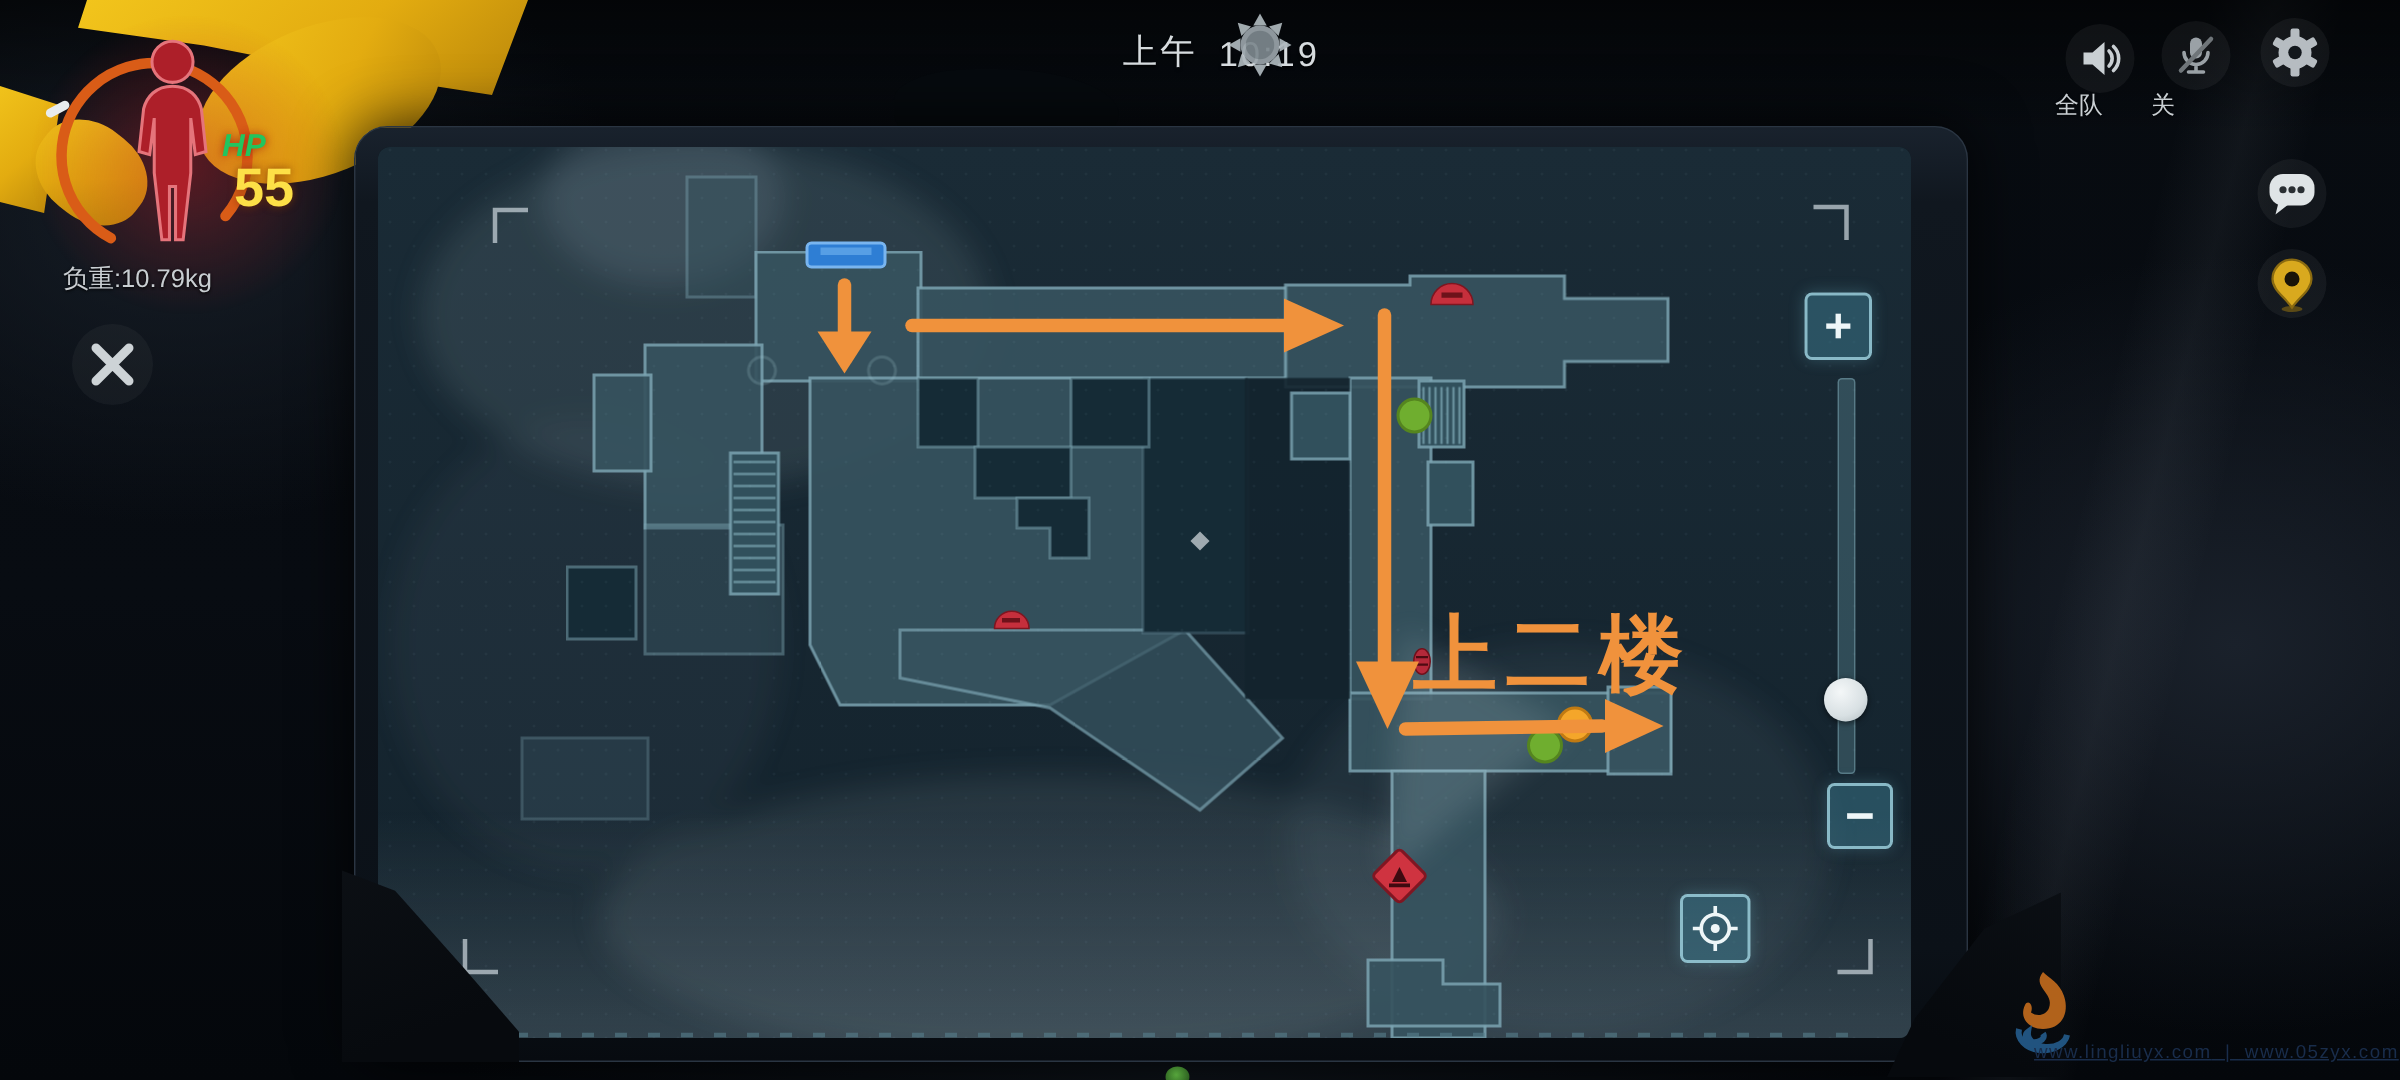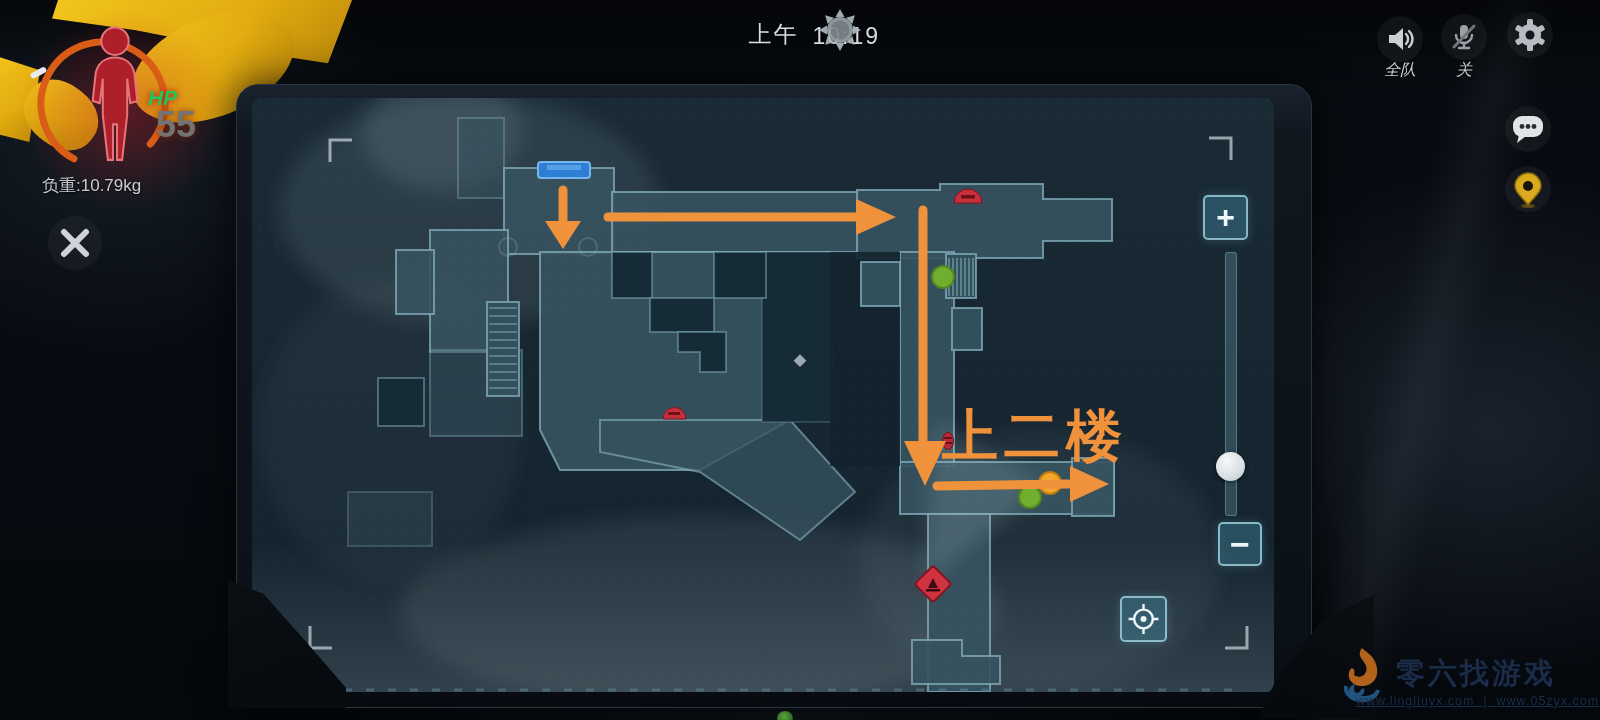"全队" .btn-label { font-style: italic -> none; text-align: center -> none }
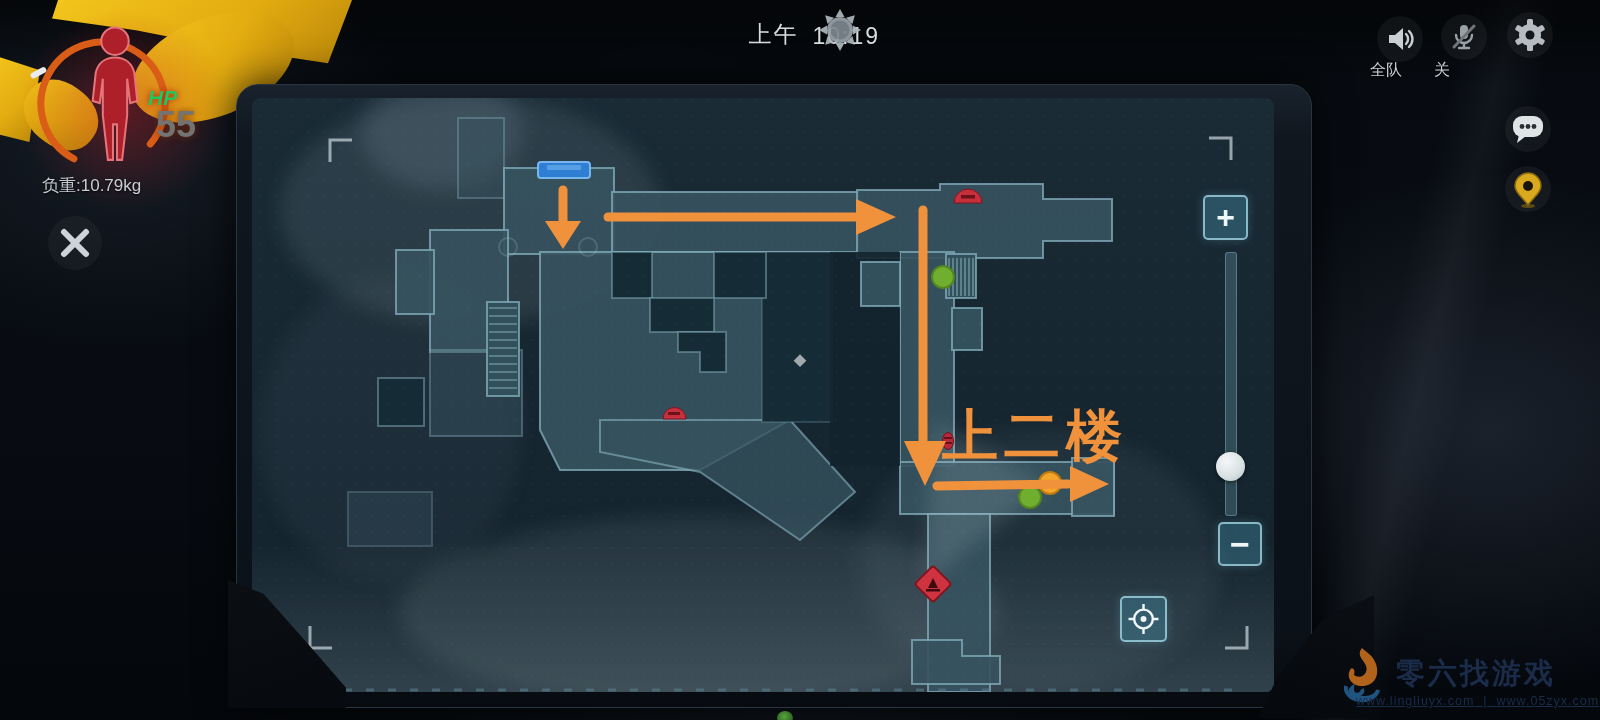"55" #hp-value { color: #737373 -> #fde047 }
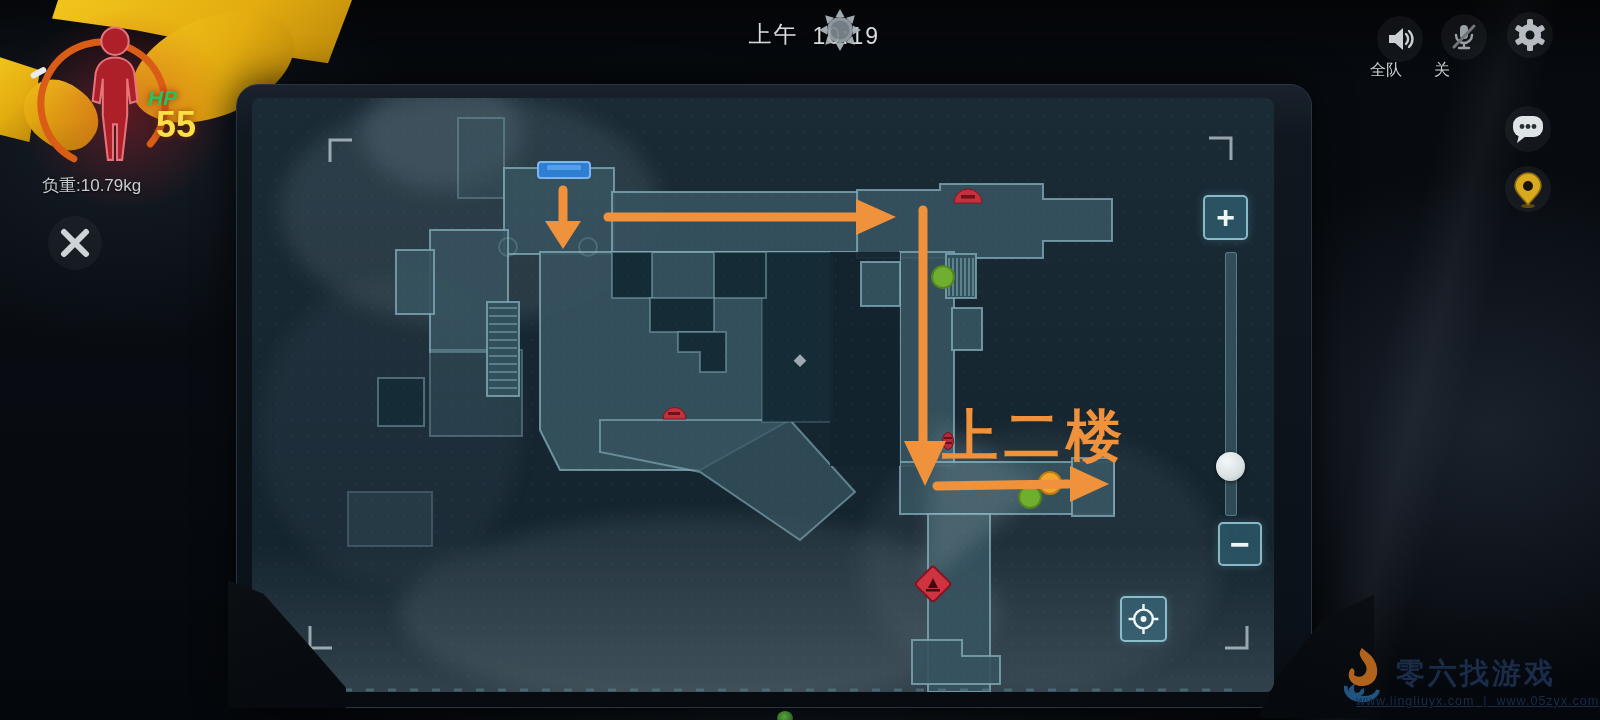"零六找游戏" span.abs { html: <span>零六找游戏</span> -> none }
